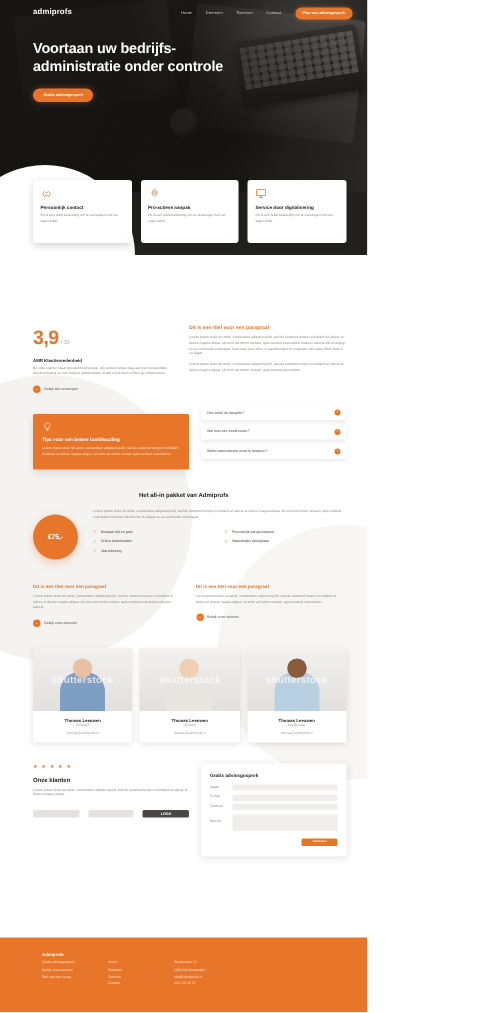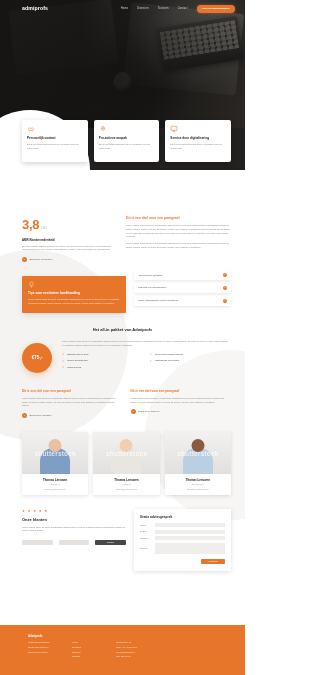"Voortaan uw bedrijfs-administratie onder" div.hero-body { html: none -> <div> <div>Voortaan uw bedrijfs-administratie onder controle</div> <span>Gratis adviesgesprek</span> </div> }
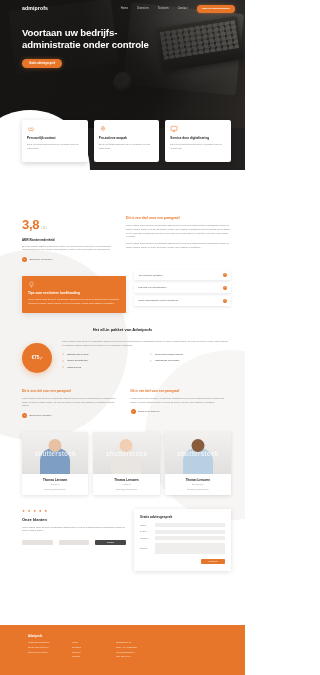"3,8" span { text: 3,8 -> 3,9 }
